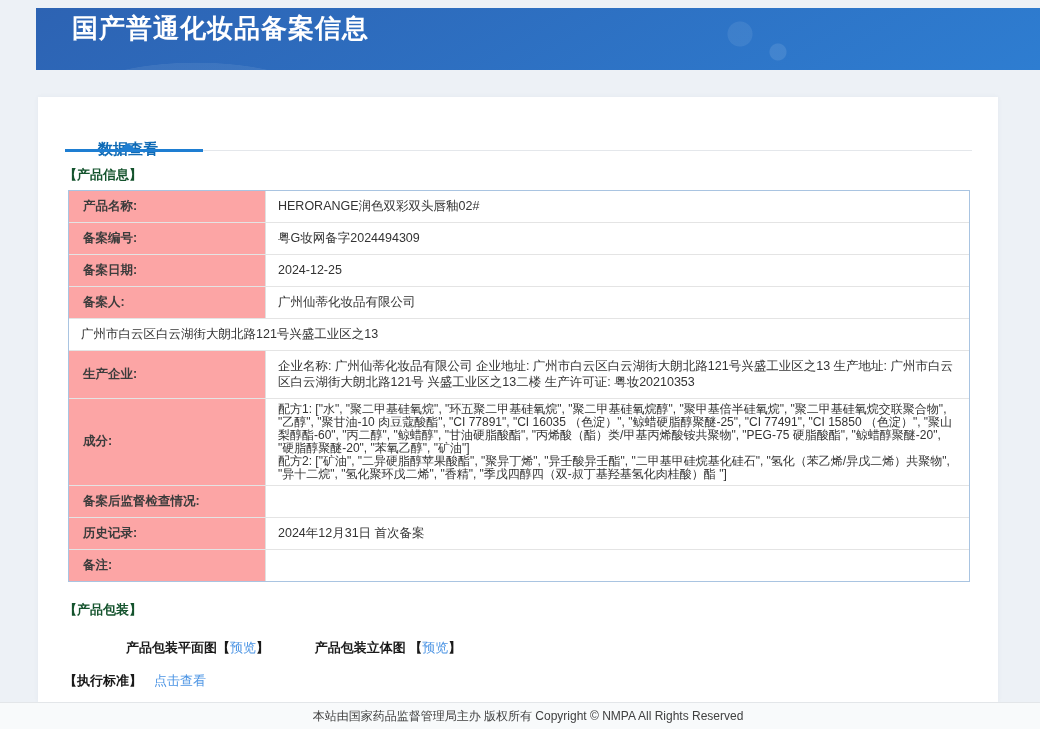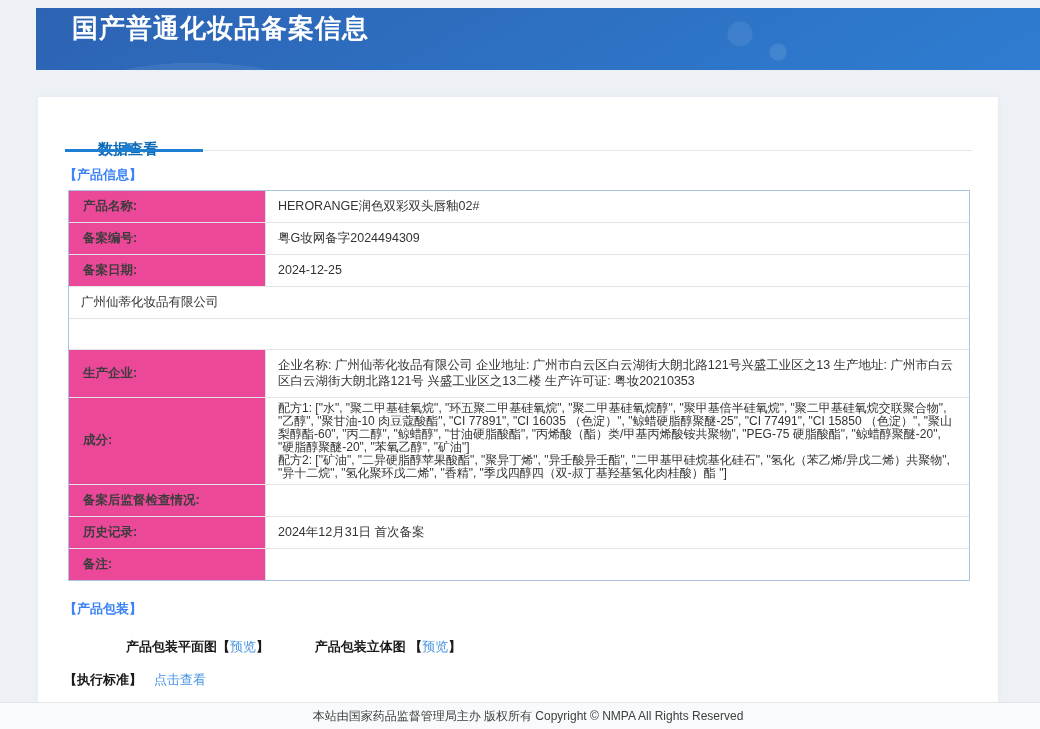"【产品信息】" .section-title { color: #3b82f6 -> #14532d }
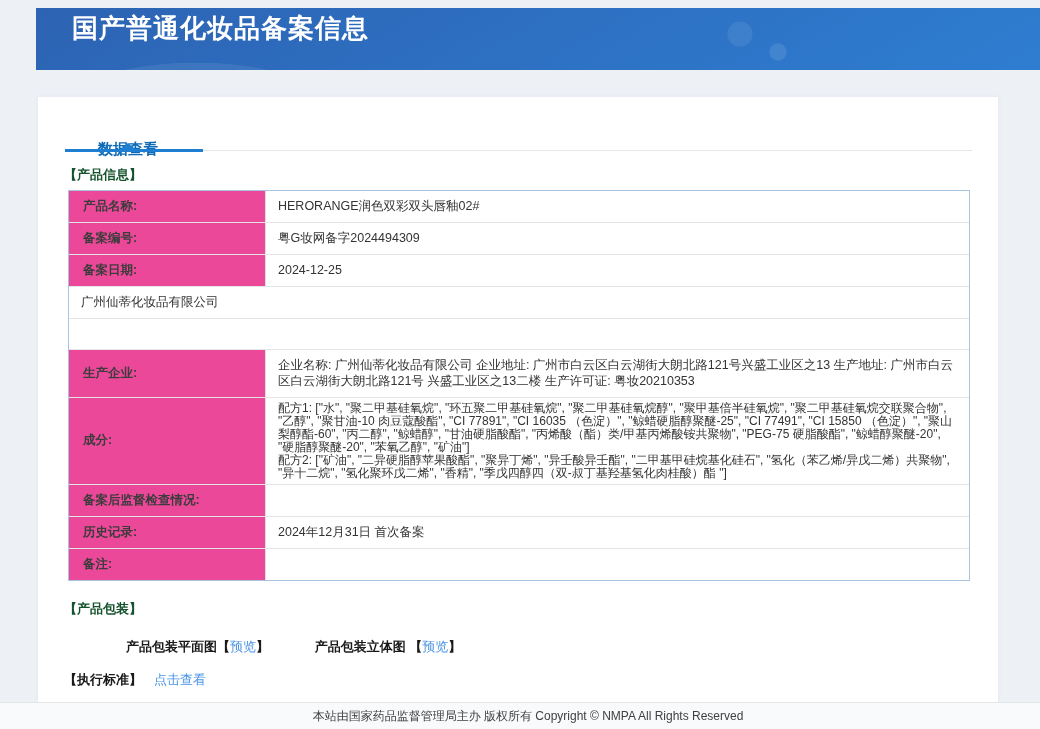"产品名称:" .tlabel { background: #ec4899 -> #fca5a5 }
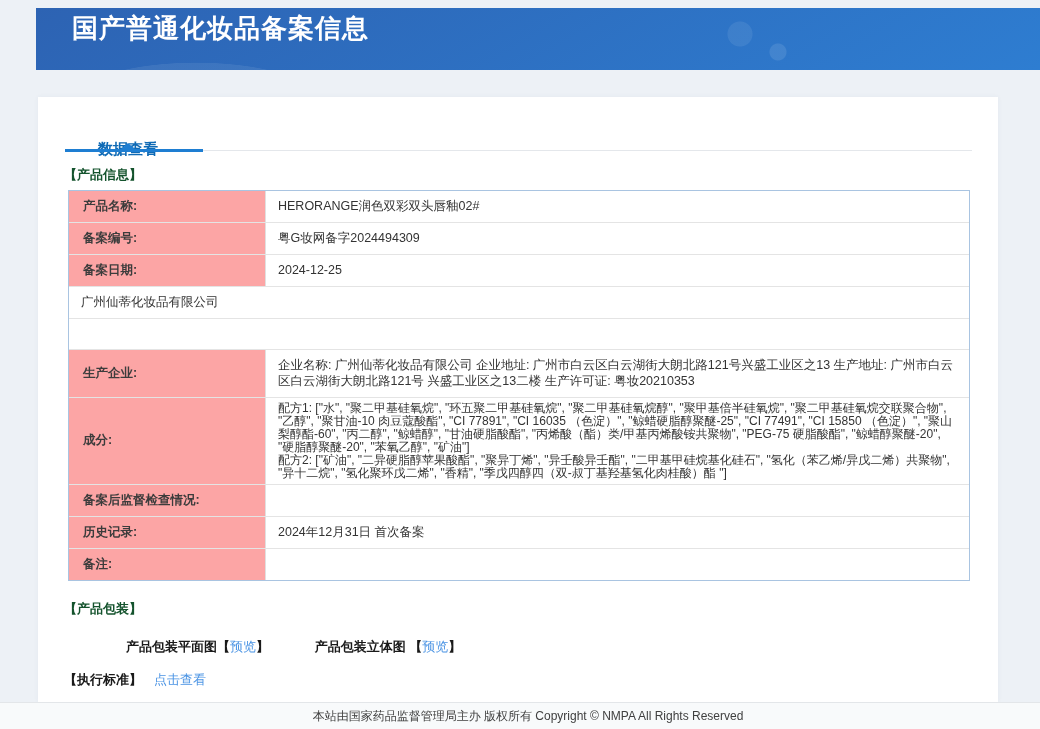"备案人:" div.tlabel { html: none -> <div>备案人:</div> }
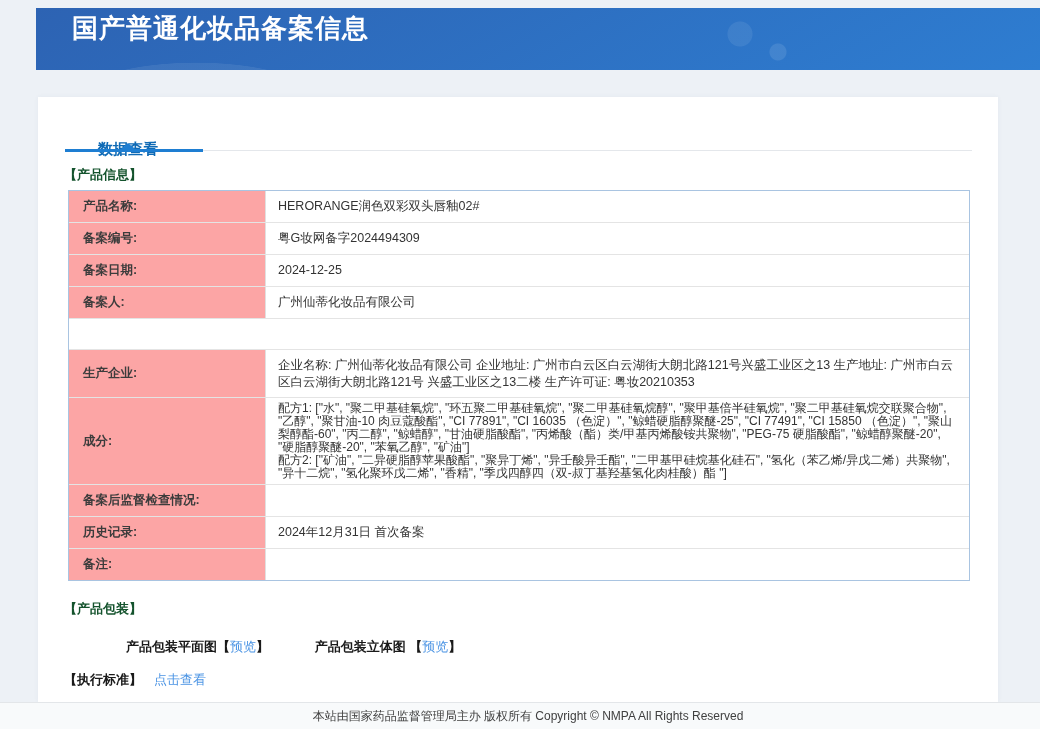"广州市白云区白云湖街大朗北路121号兴盛工业区之13" div.tvalue { html: none -> <div>广州市白云区白云湖街大朗北路121号兴盛工业区之13</div> }
